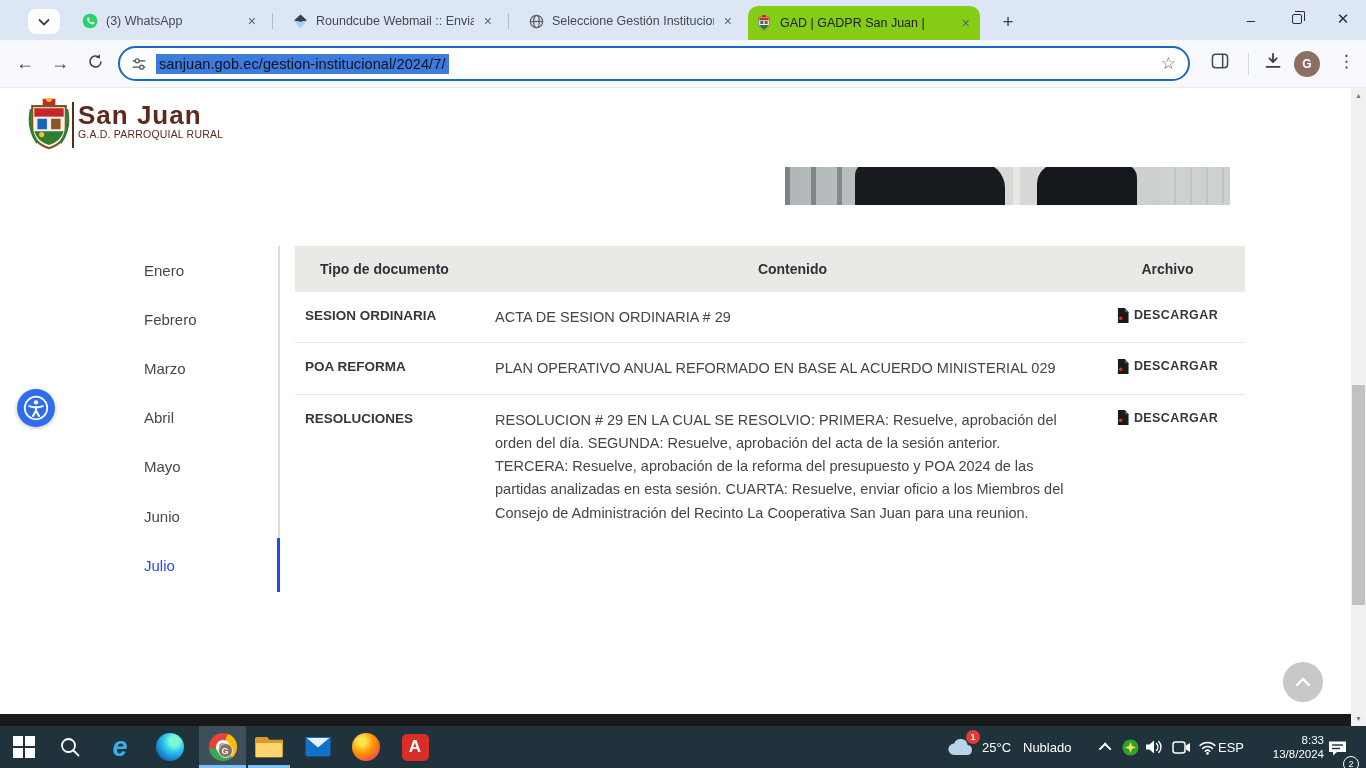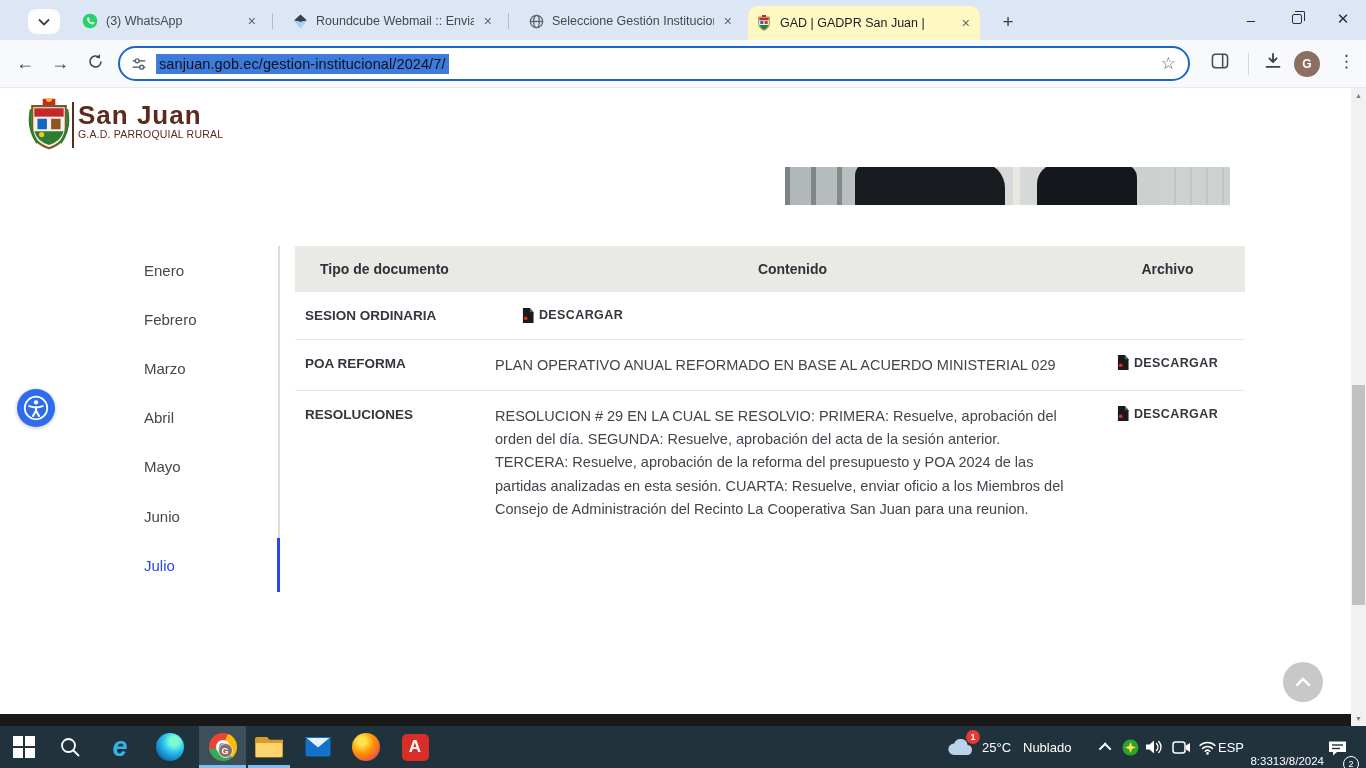"GAD | GADPR San Juan" .tab.active { background: #fef9c3 -> #84cc16 }
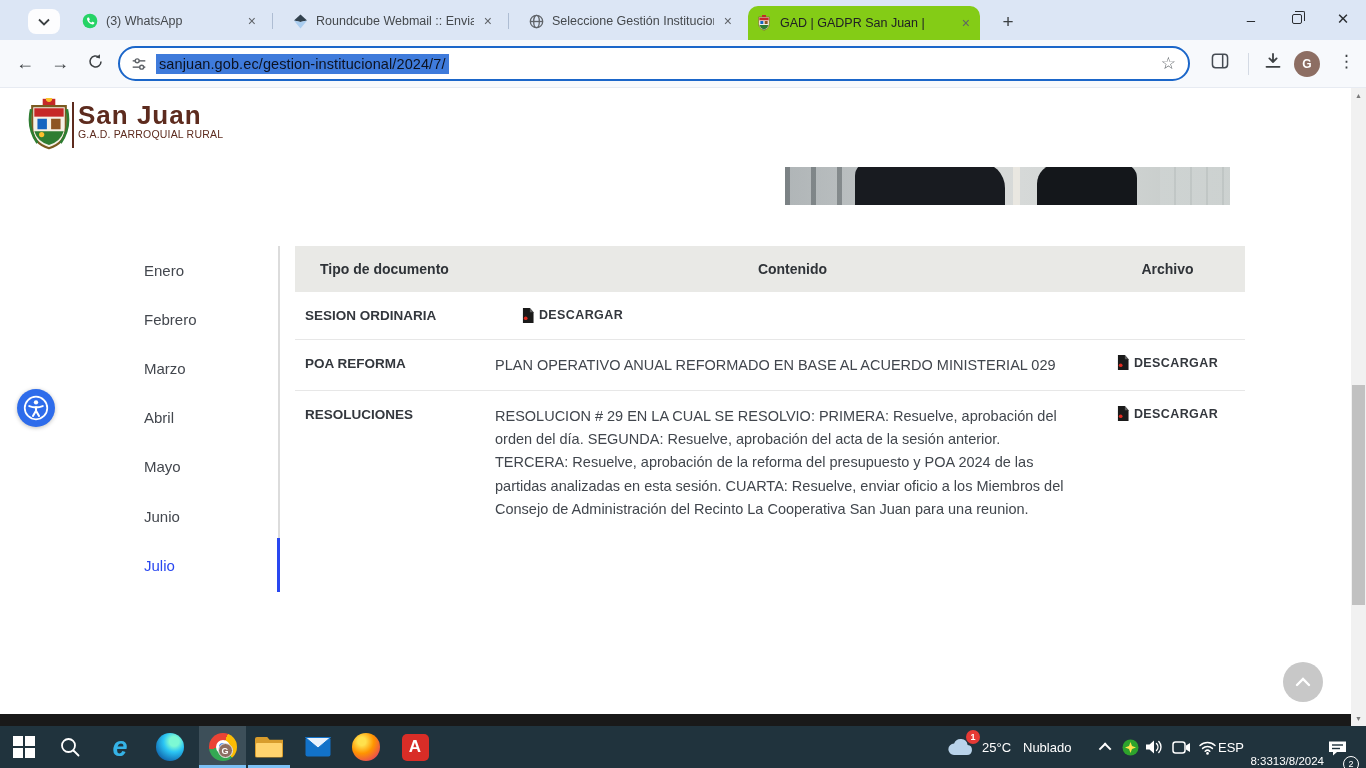"ACTA DE SESION ORDINARIA #" div.c2 { html: none -> <div>ACTA DE SESION ORDINARIA # 29</div> }
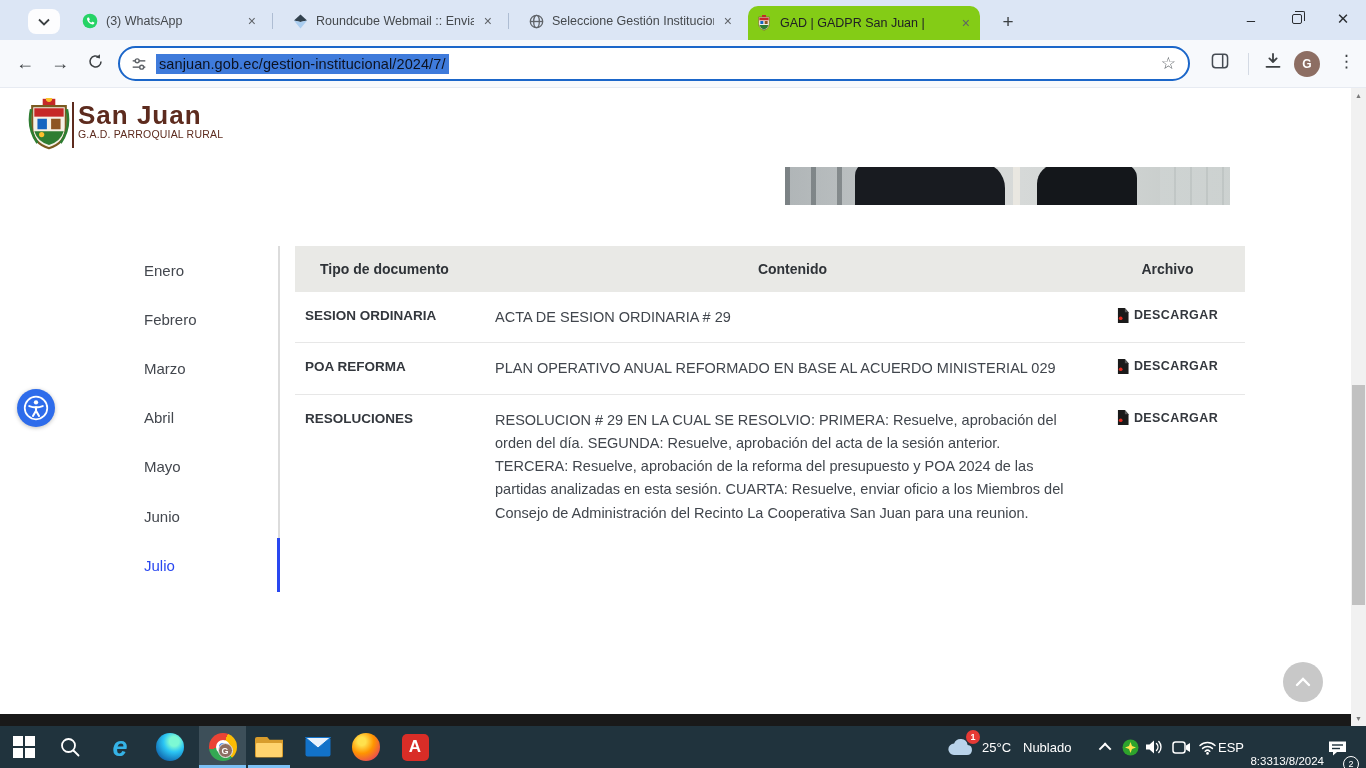"8:33" .clock { flex-direction: row -> column }
